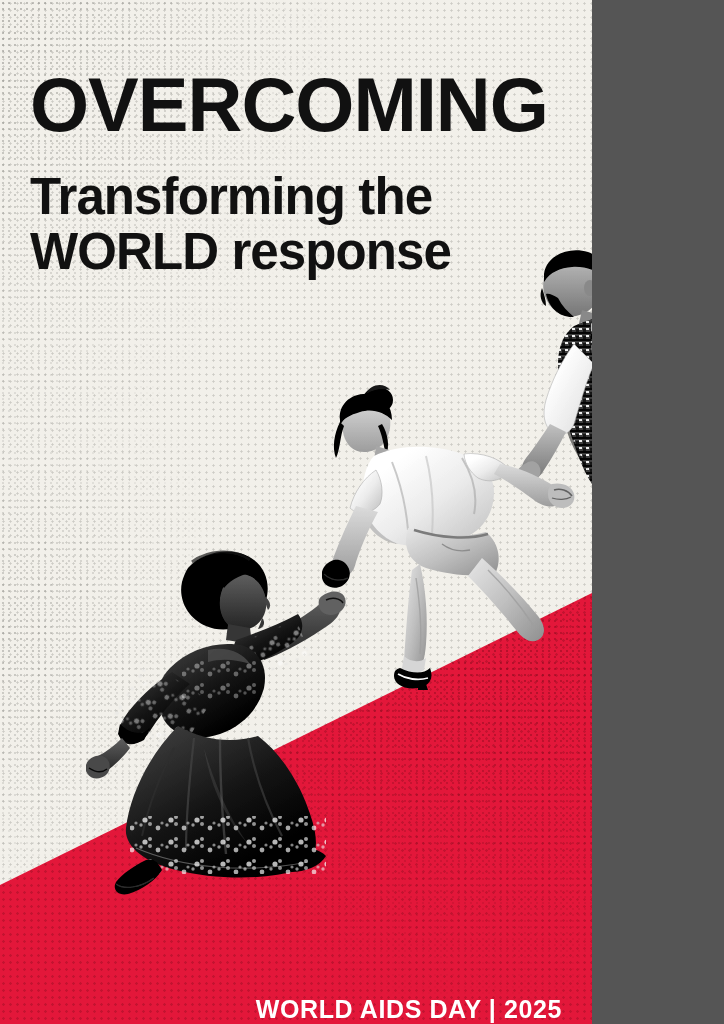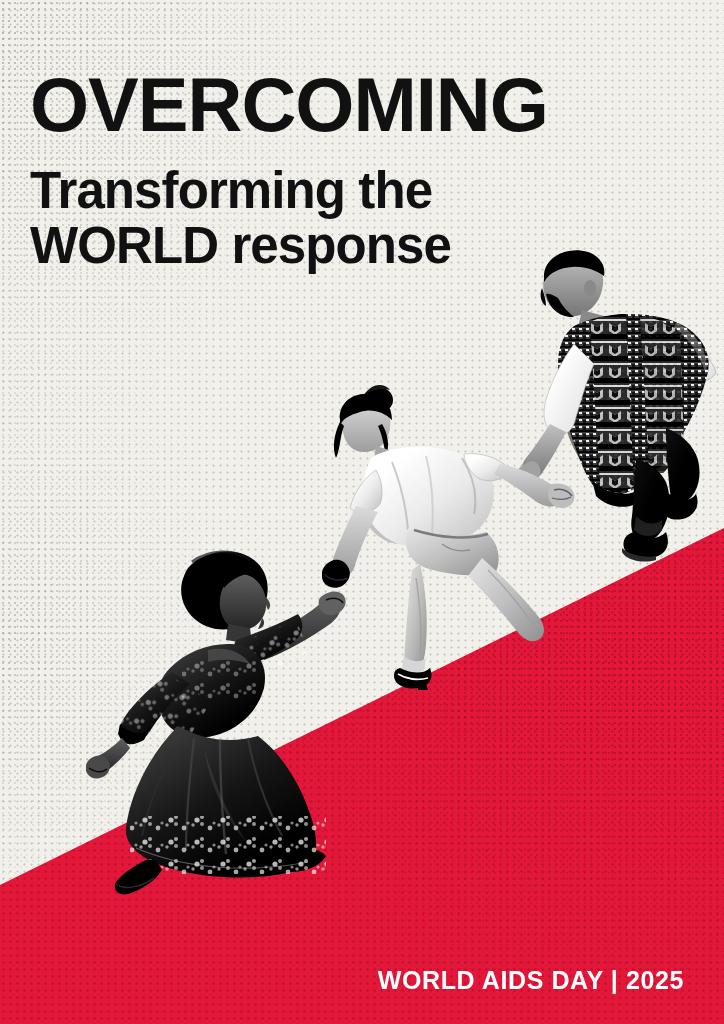"OVERCOMING" .poster { width: 724px -> 592px }
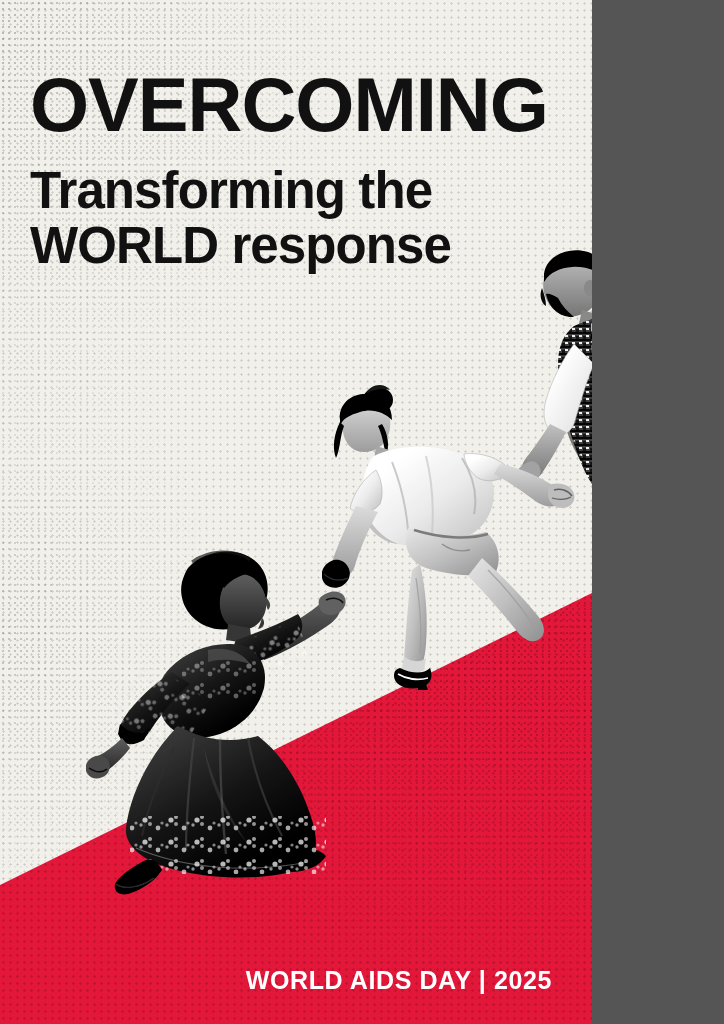"Transforming the" .subhead-wrap { margin-top: 22px -> 28px }
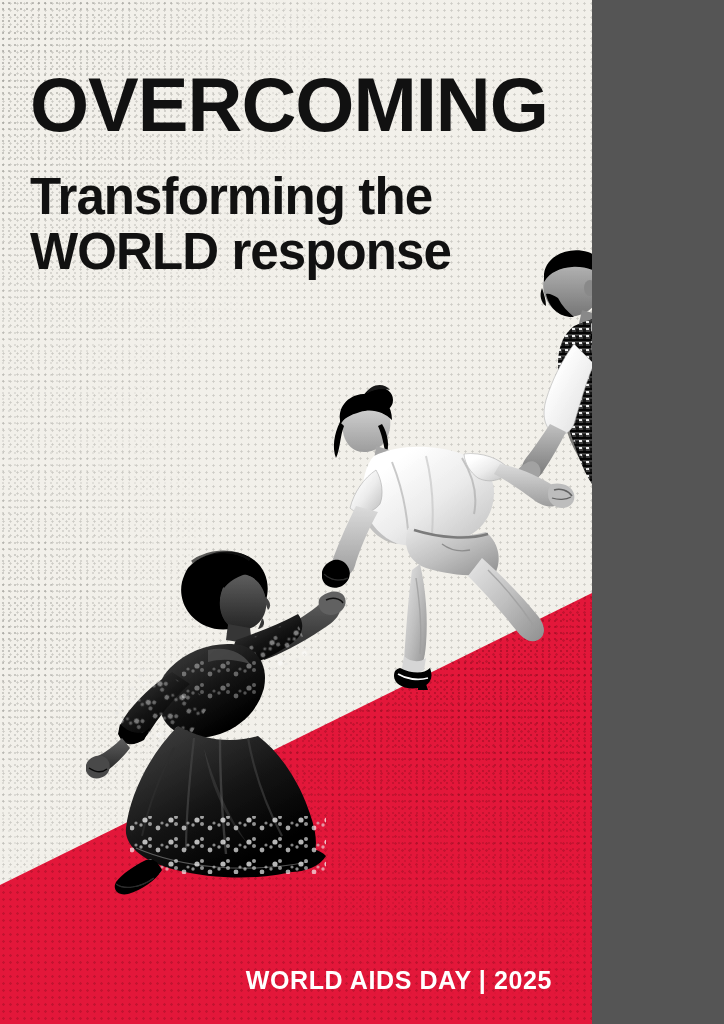"WORLD AIDS DAY | 2025" .footer-banner { align-items: flex-start -> flex-end; padding-right: 40px -> 30px }
